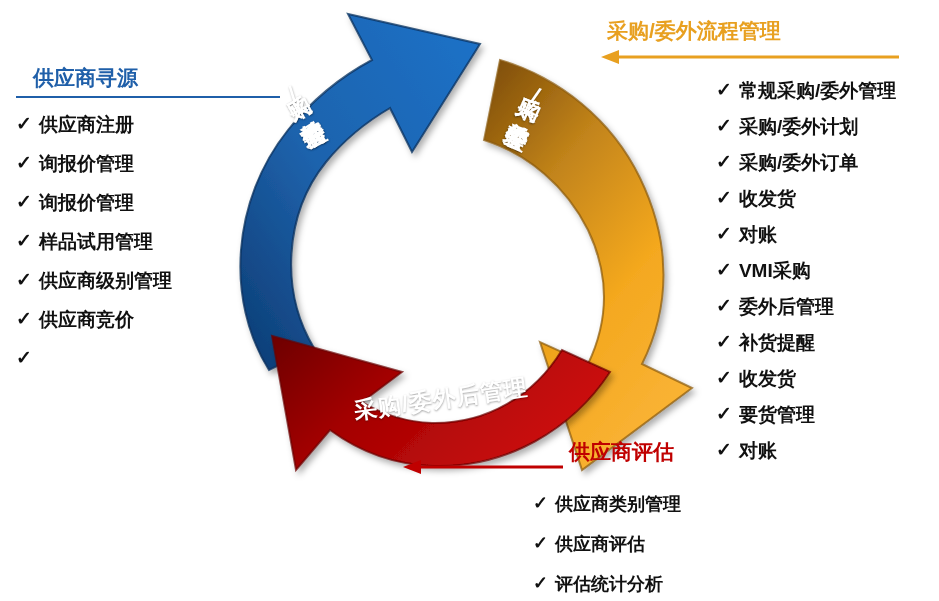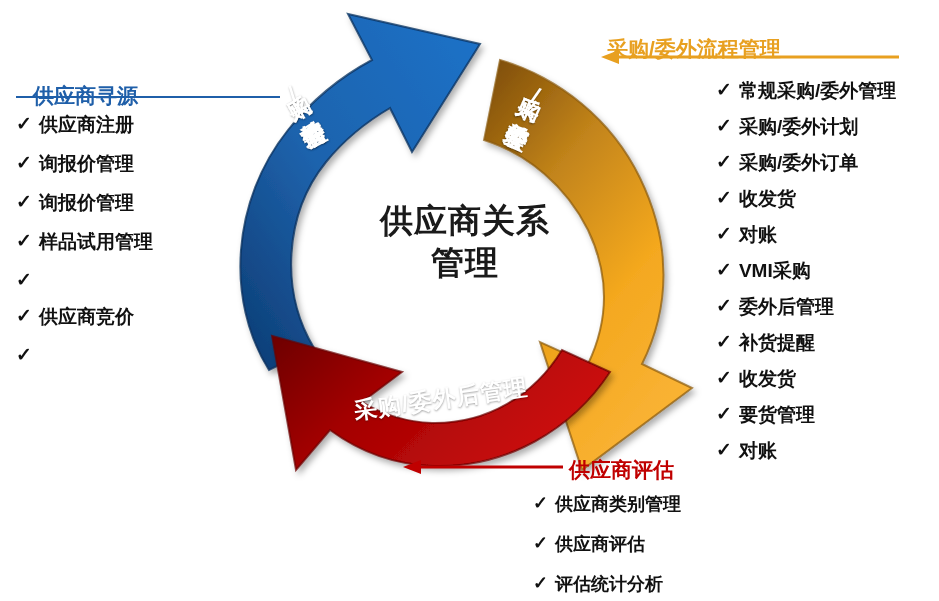"采购/委外流程管理" .sec-head { margin-top: 18px -> none }
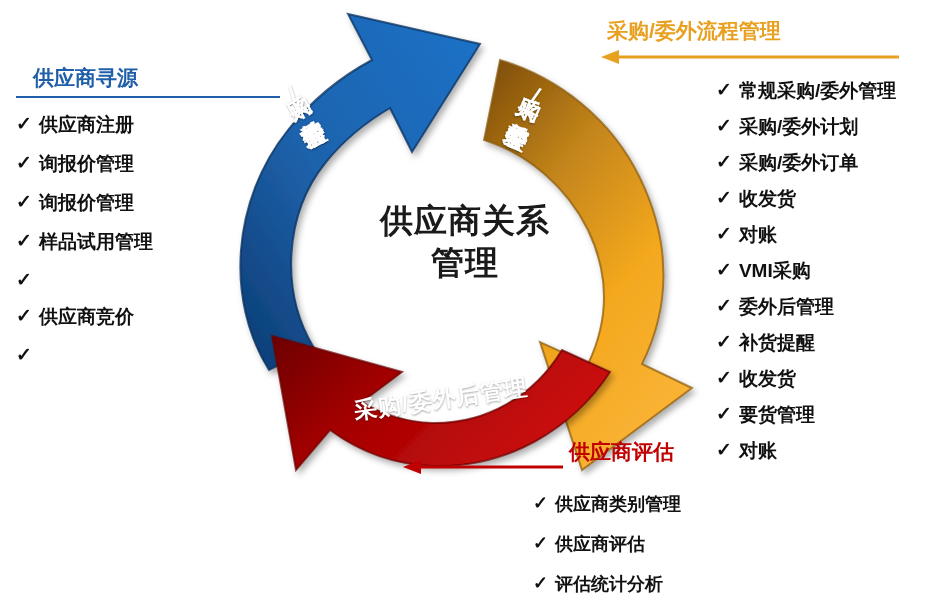"供应商关系" div.center-label { html: <div> <div>供应商关系</div> <div>管理</div> </div> -> none }
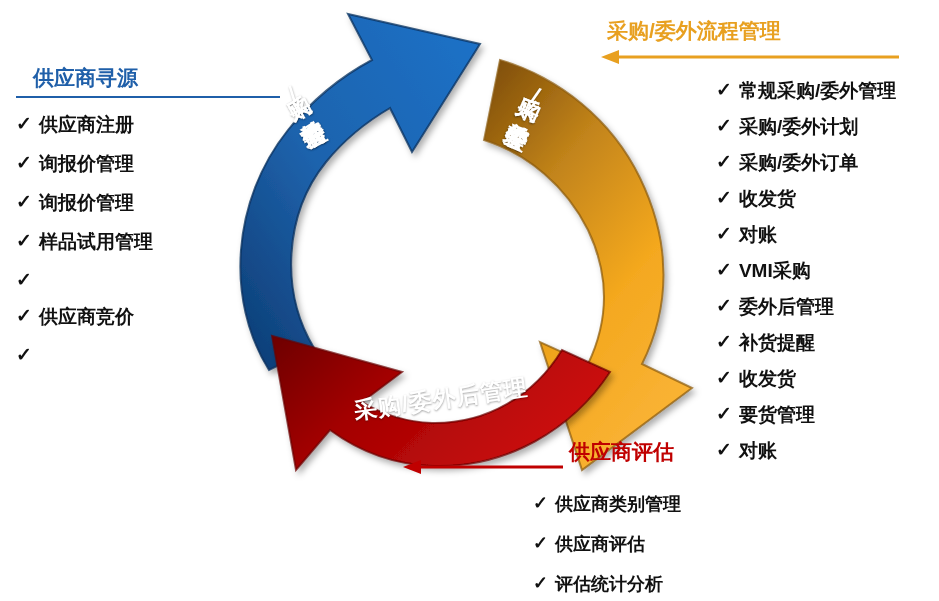"供应商级别管理" span { html: none -> <span>供应商级别管理</span> }
